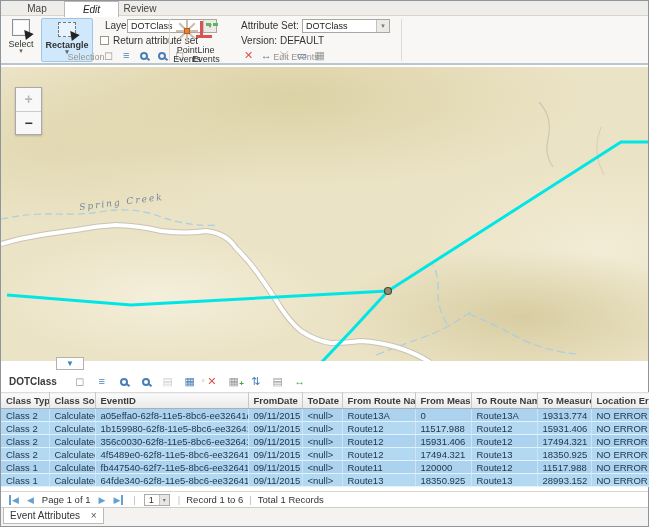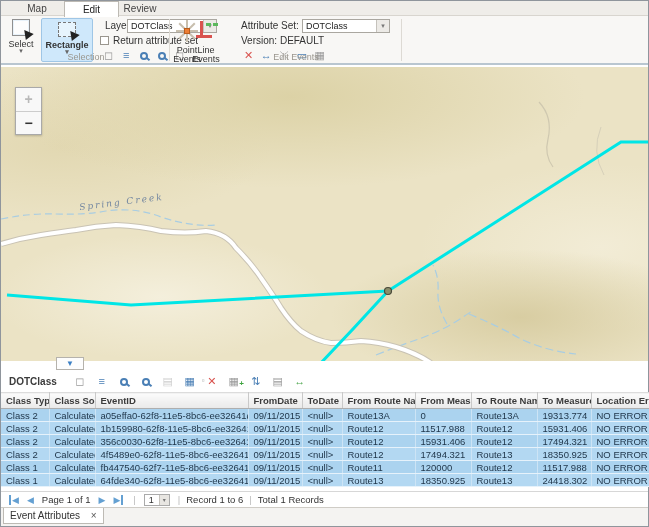"Edit" .rtab.active { font-style: none -> italic }
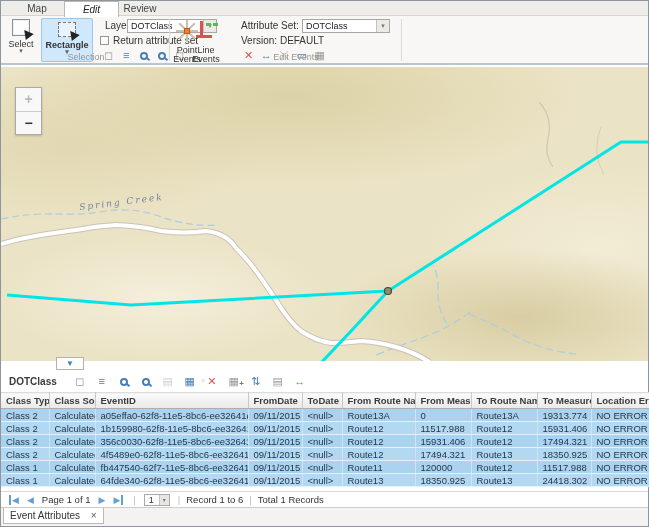"24418.302" td { text: 24418.302 -> 28993.152 }
